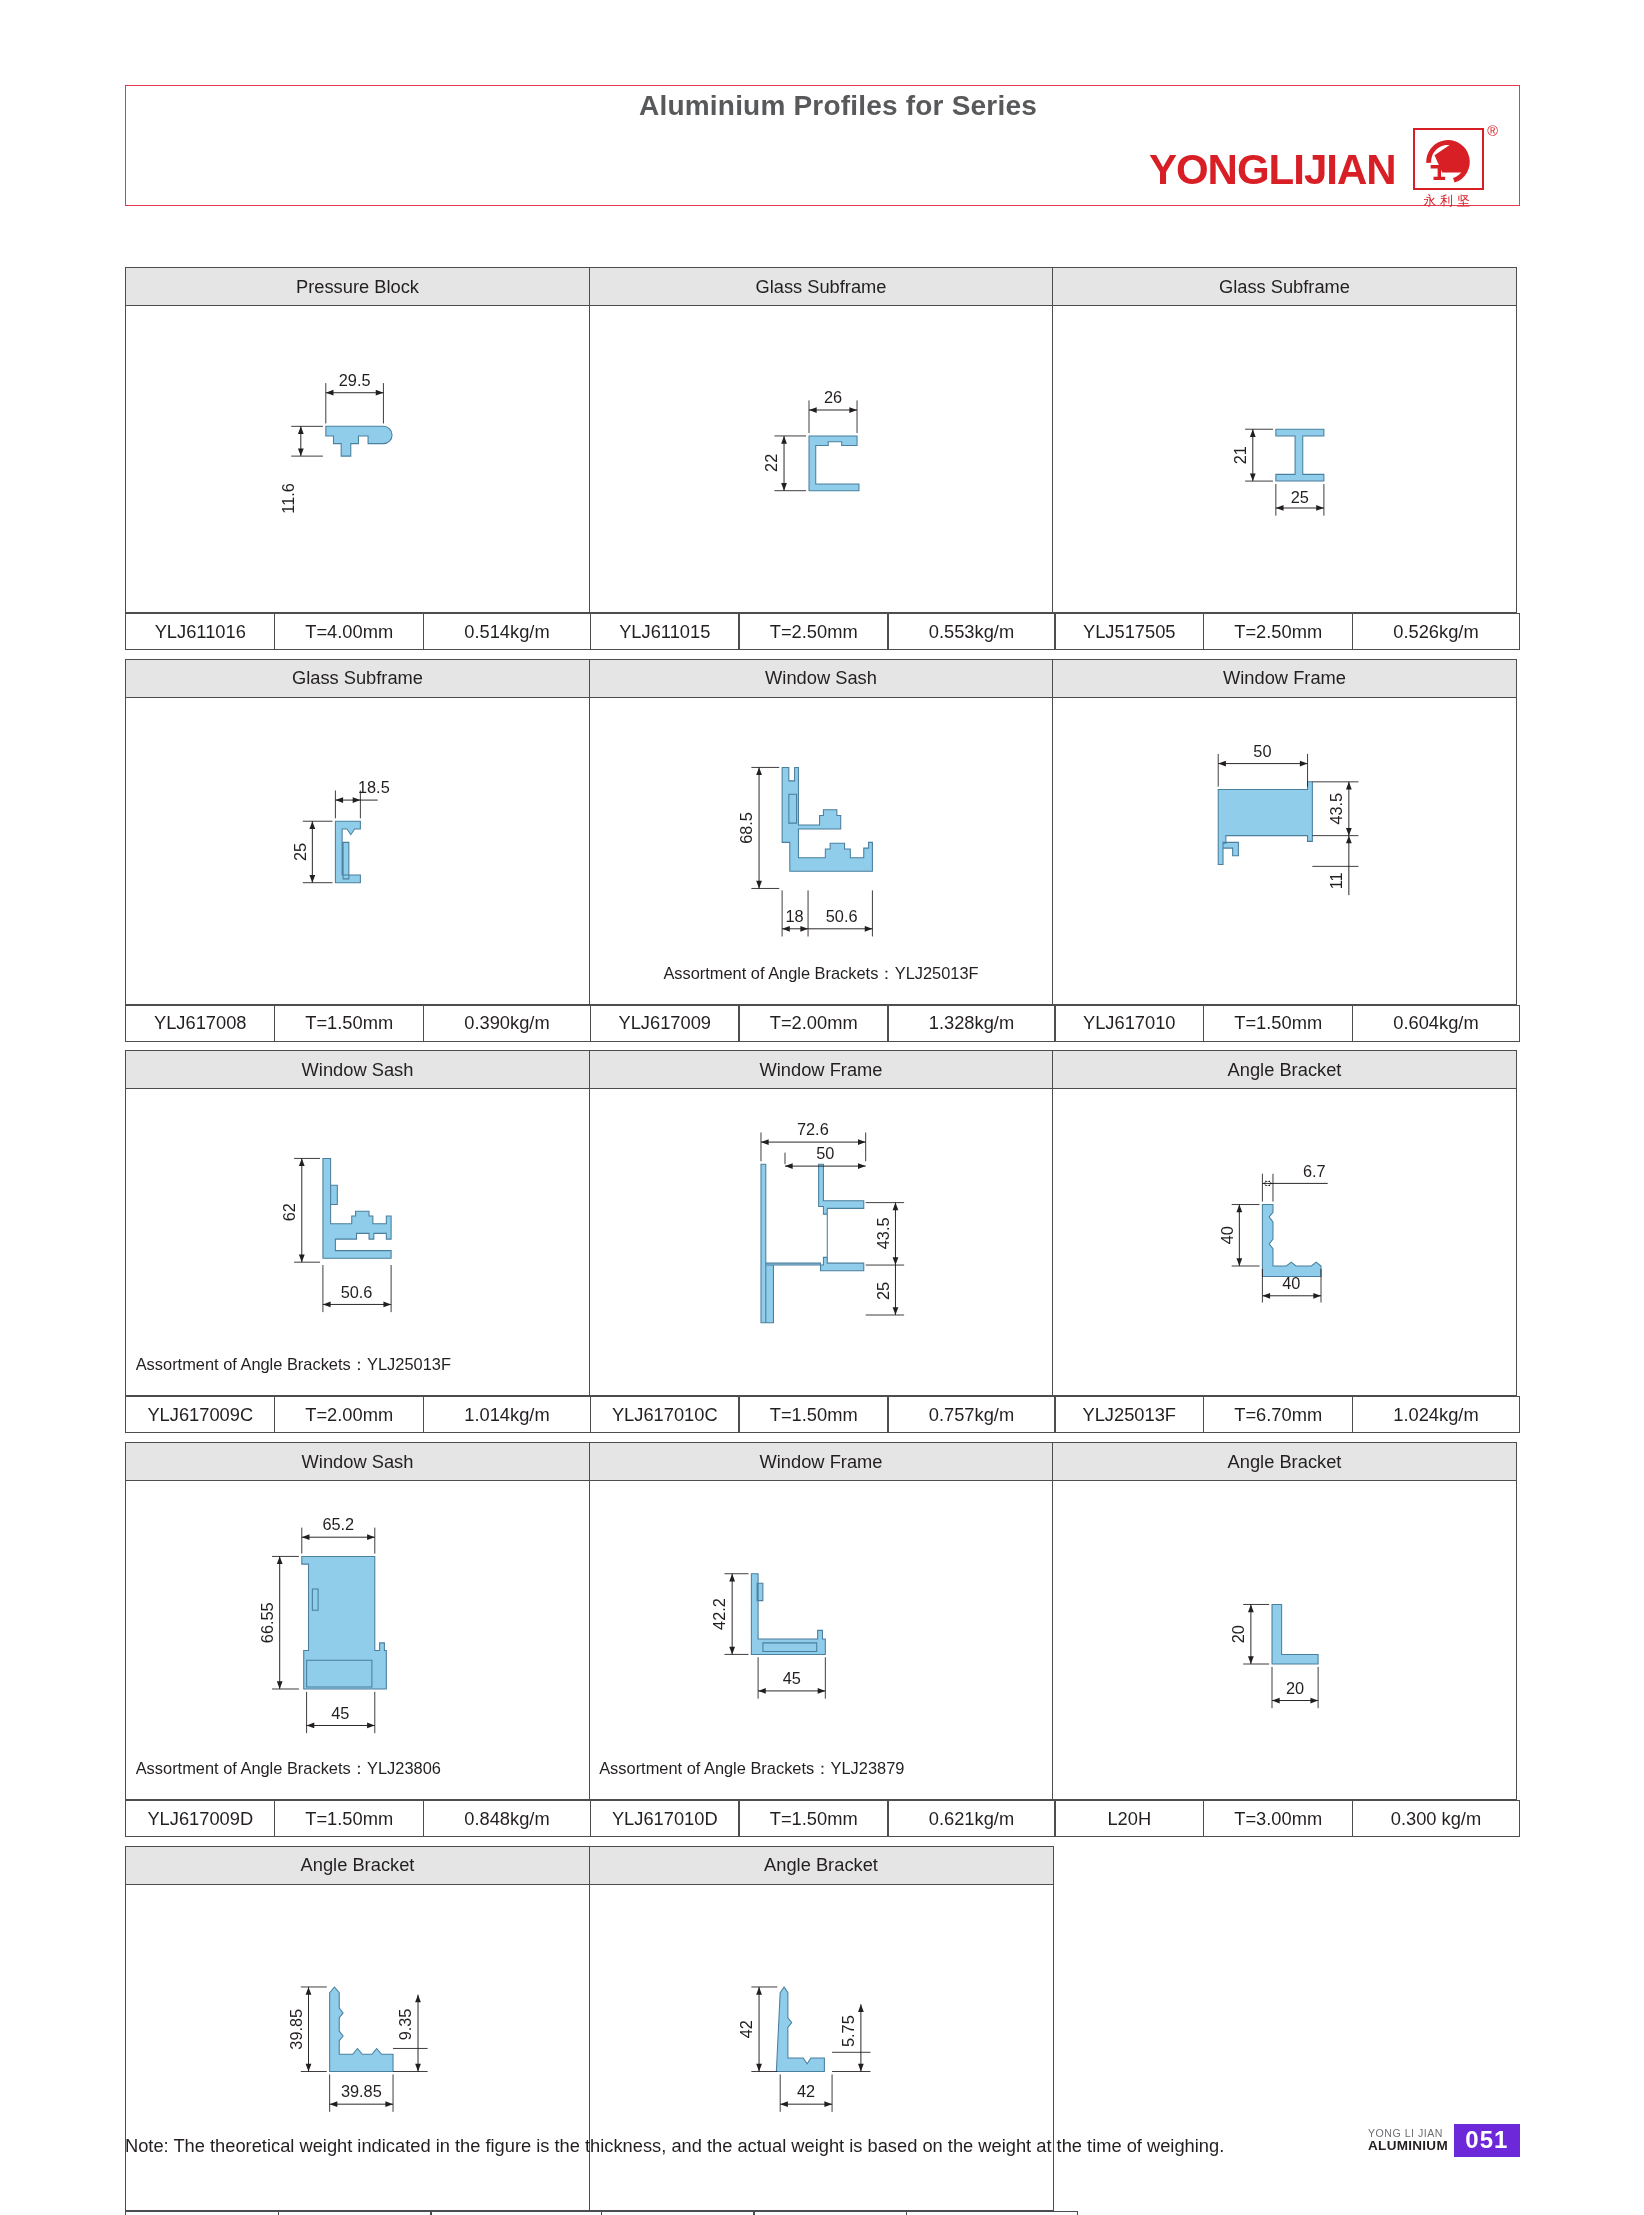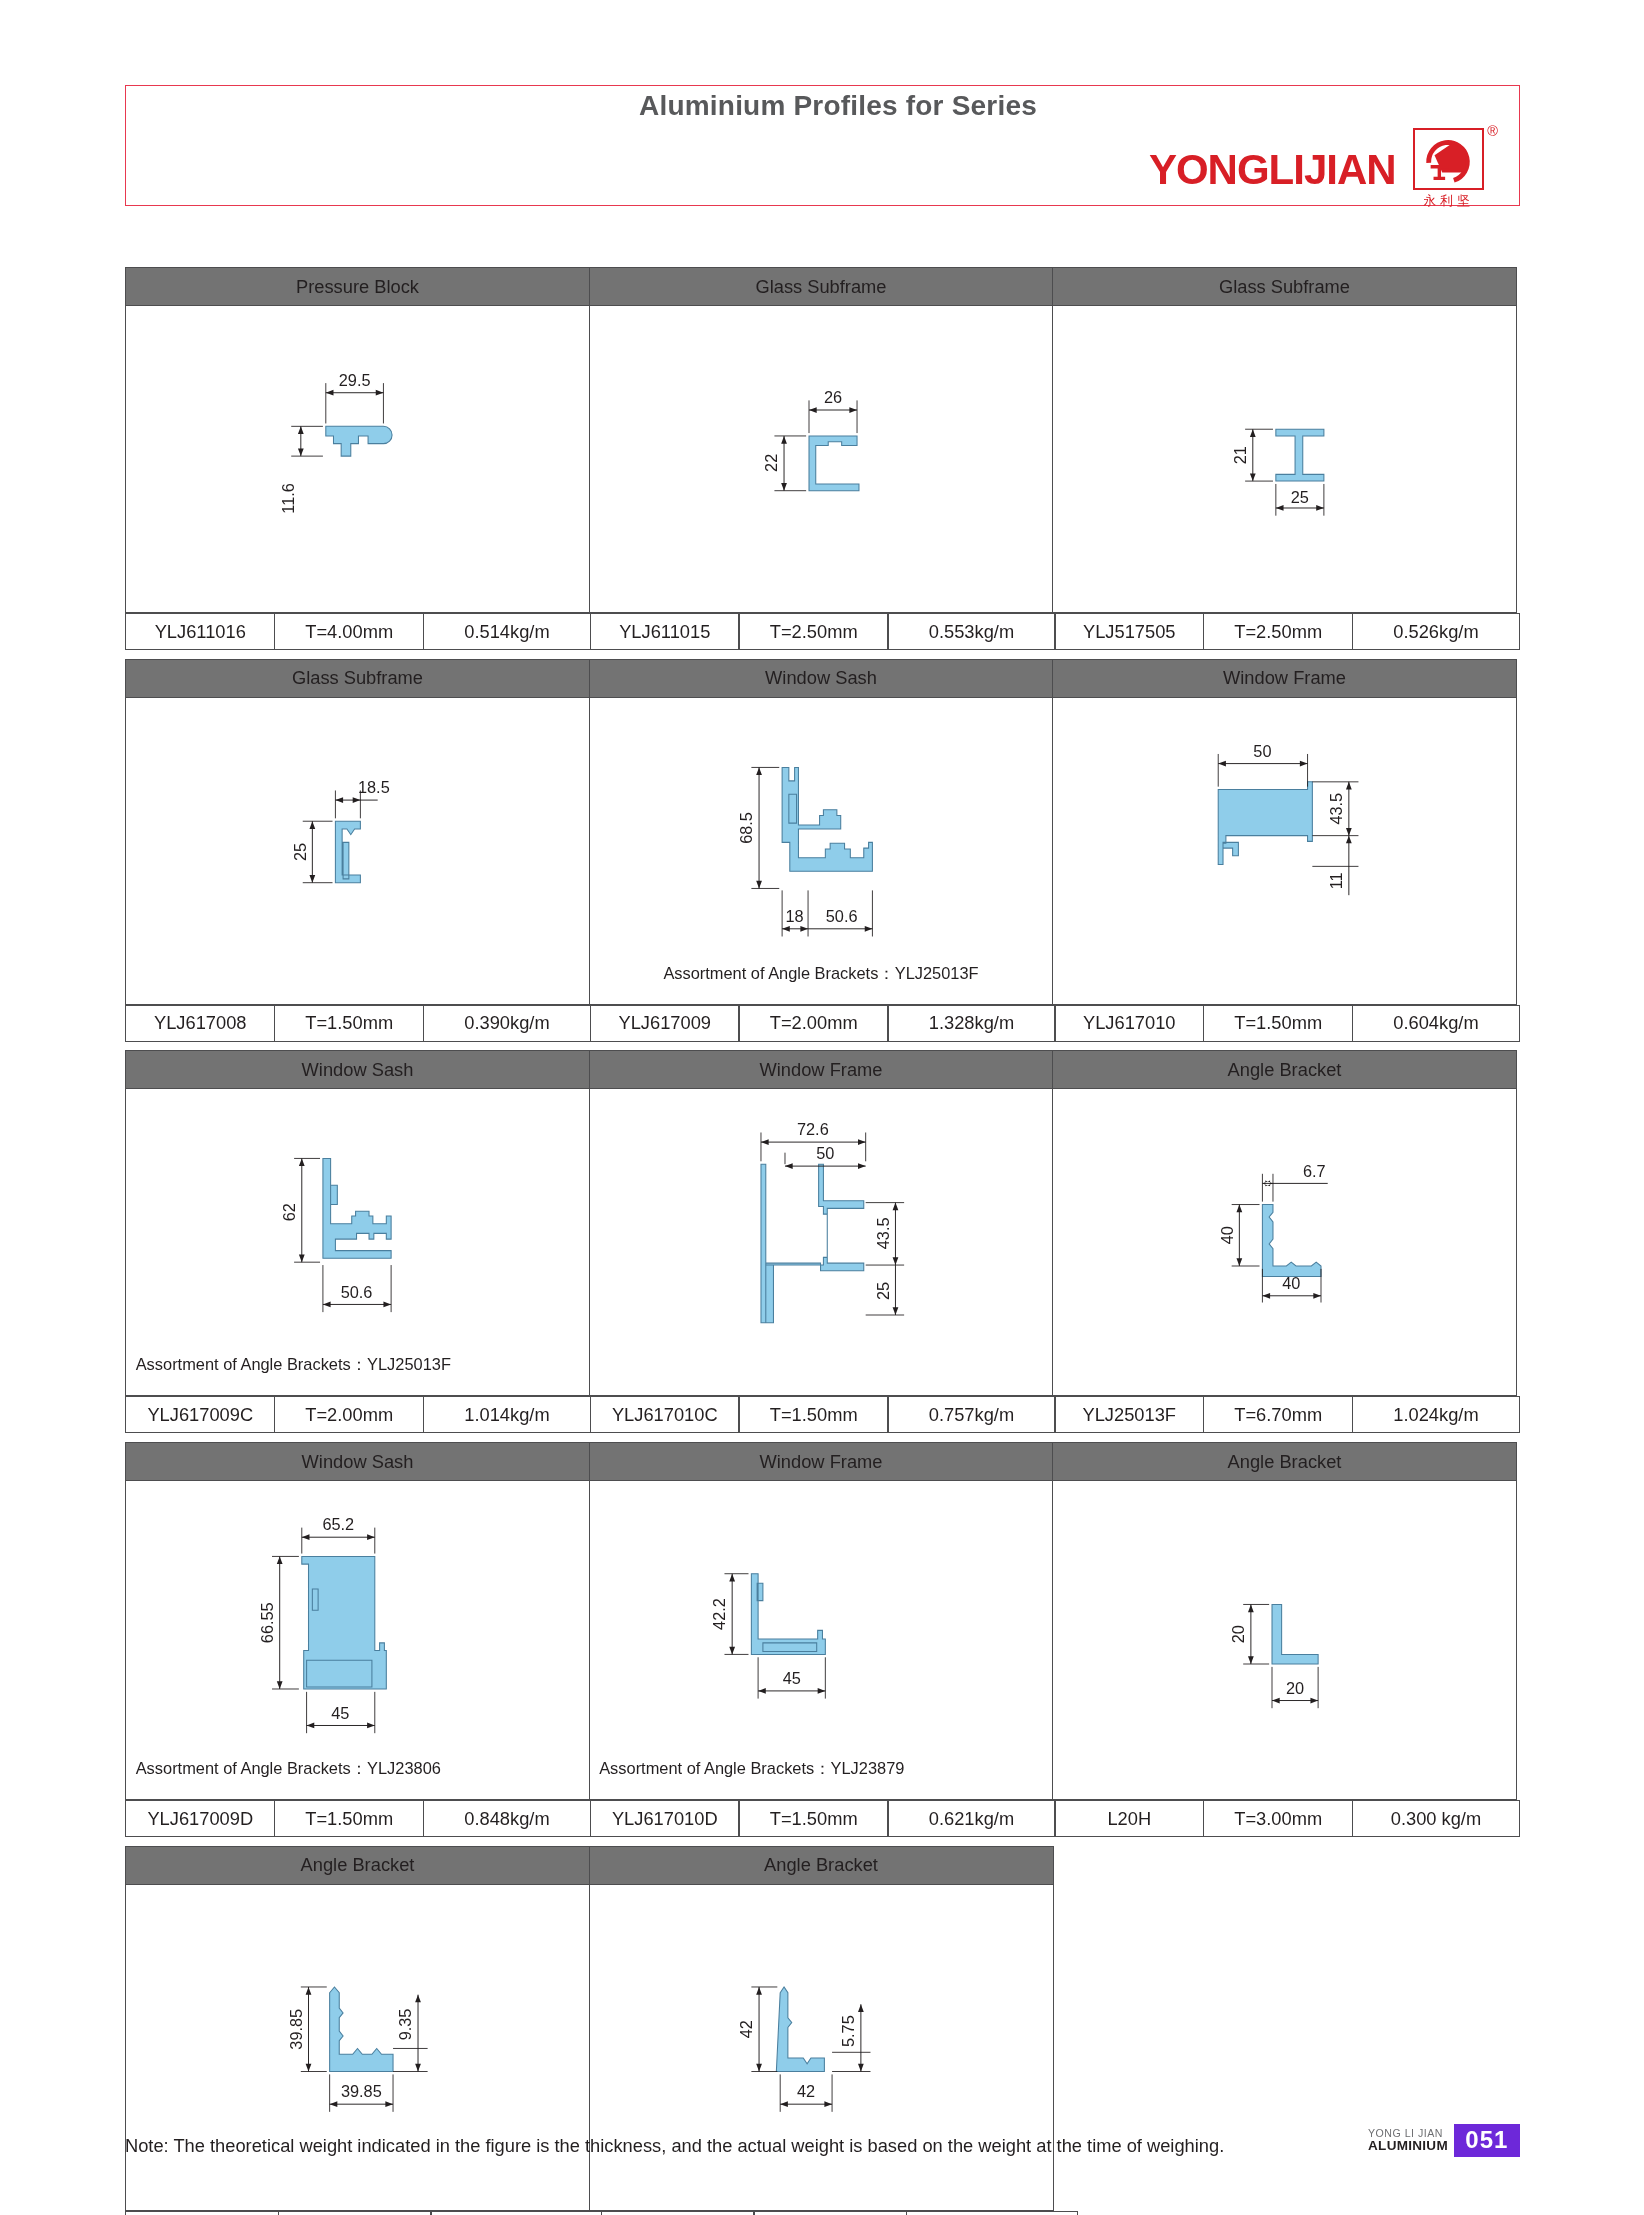"Pressure Block" .titlebar { background: #737373 -> #e5e5e5 }
